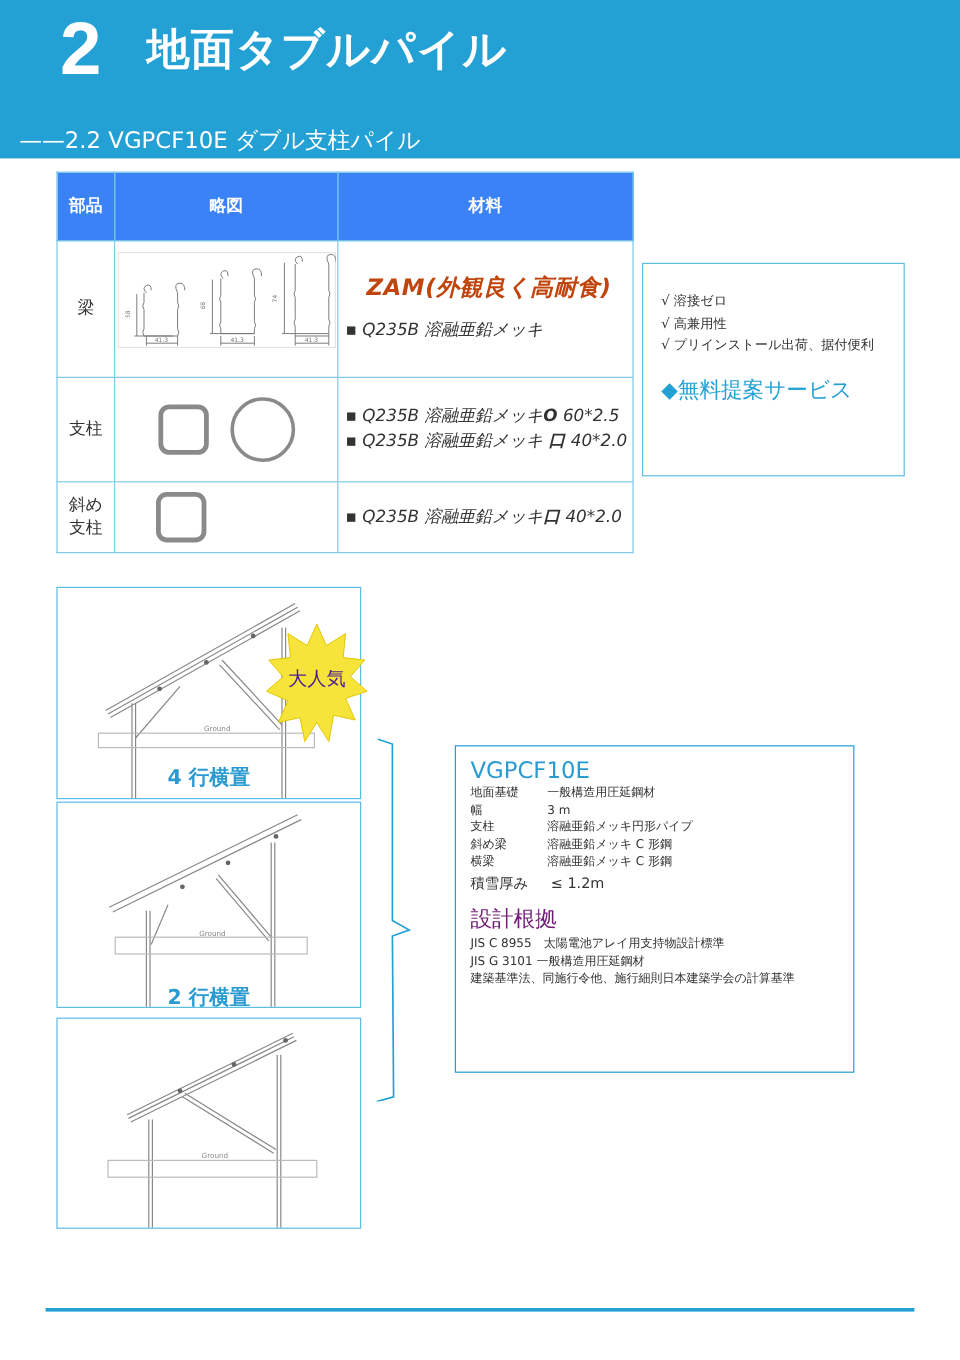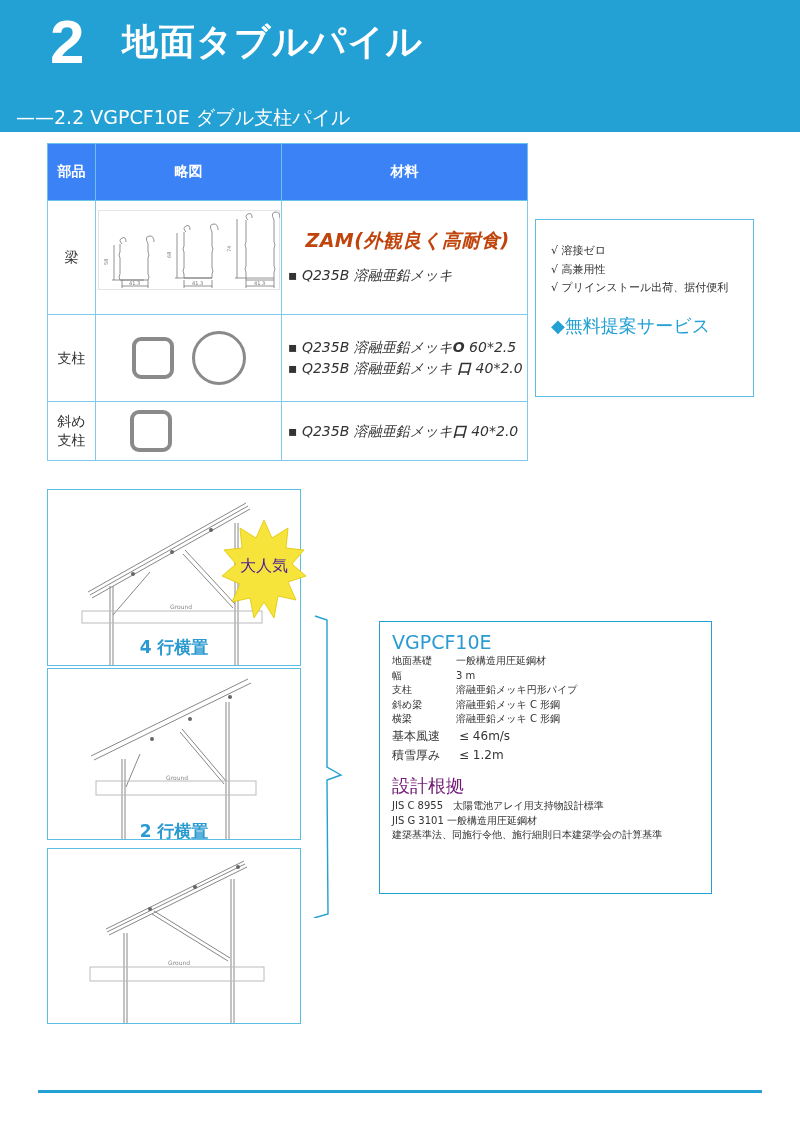"基本風速" div.row { html: <div> <span>基本風速</span> <span>≤ 46m/s</span> </div> -> none }
